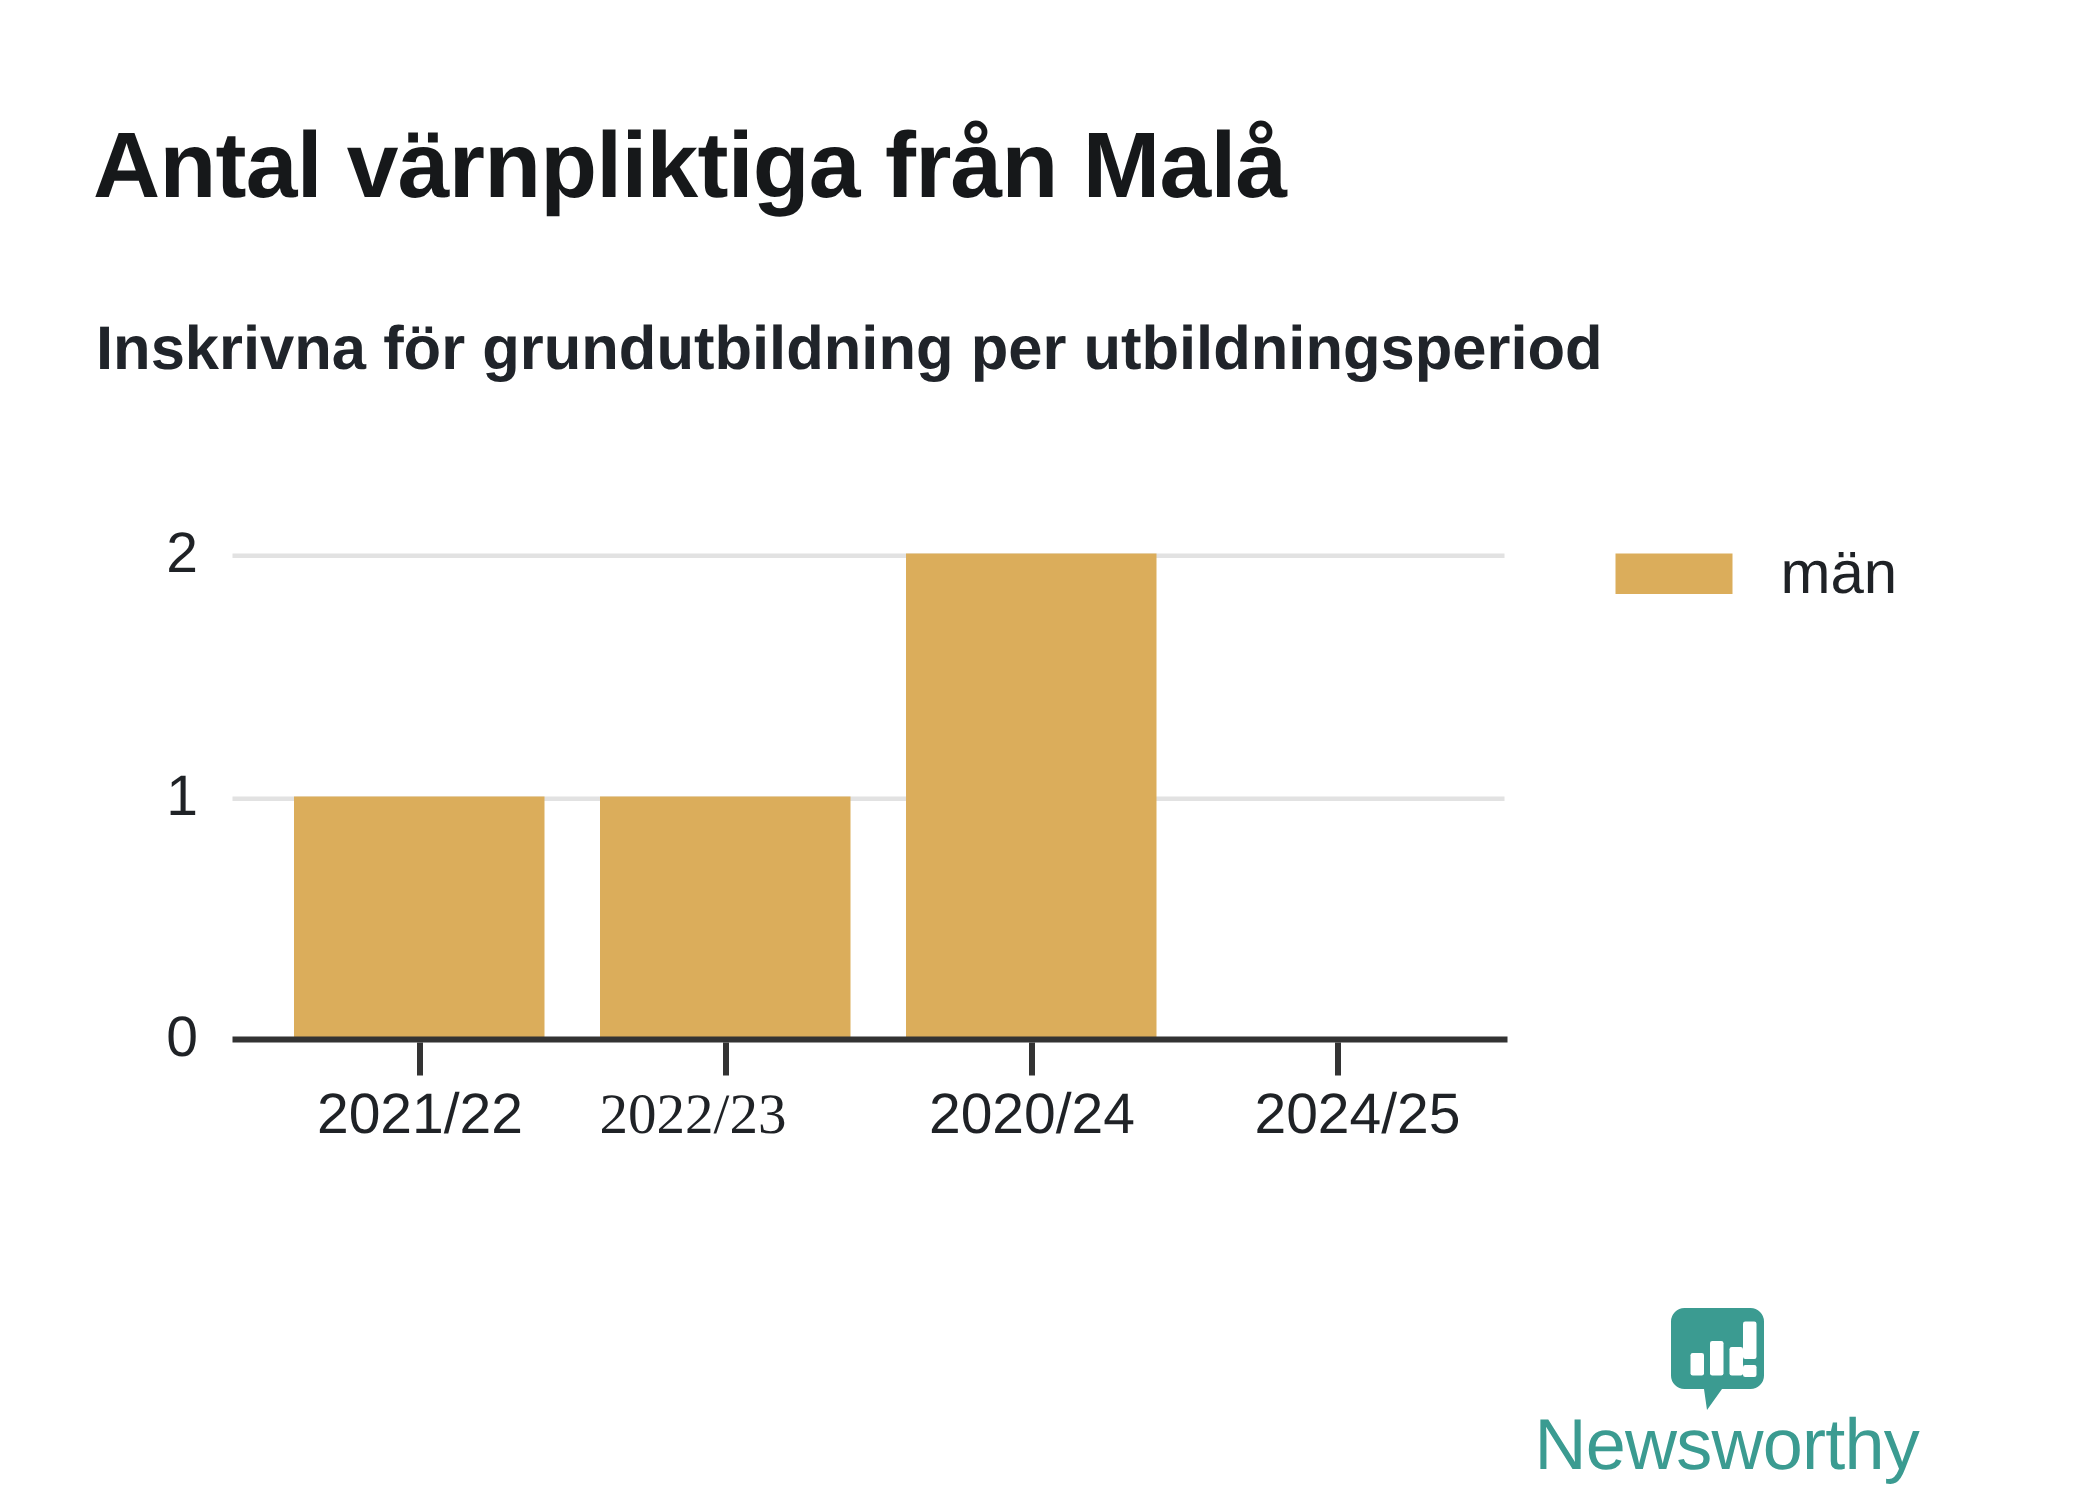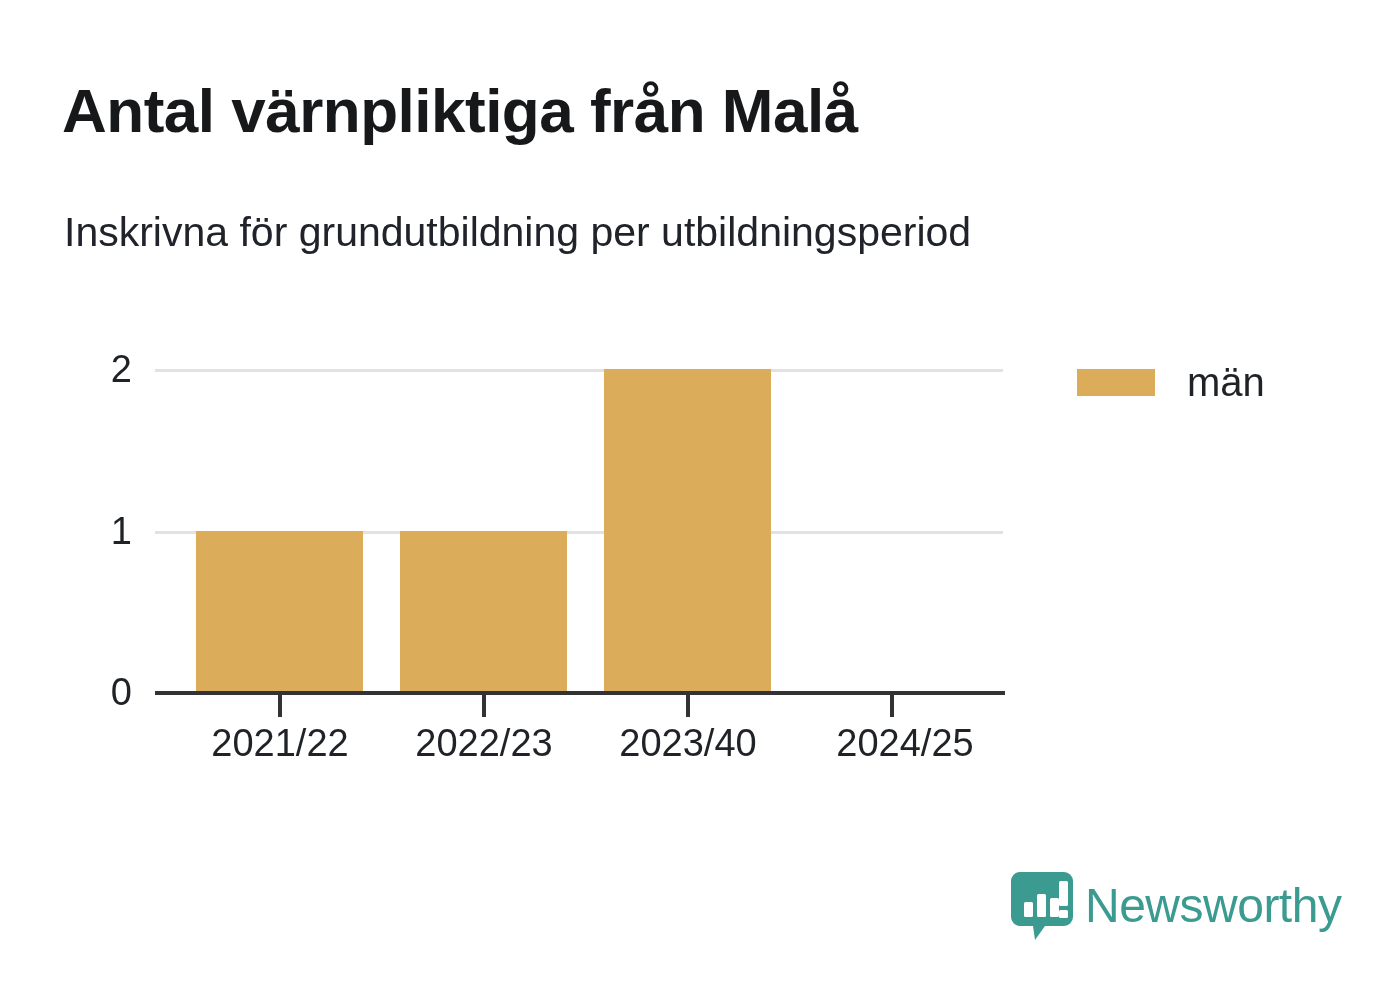"Inskrivna för grundutbildning per" #chart-subtitle { font-weight: normal -> bold }
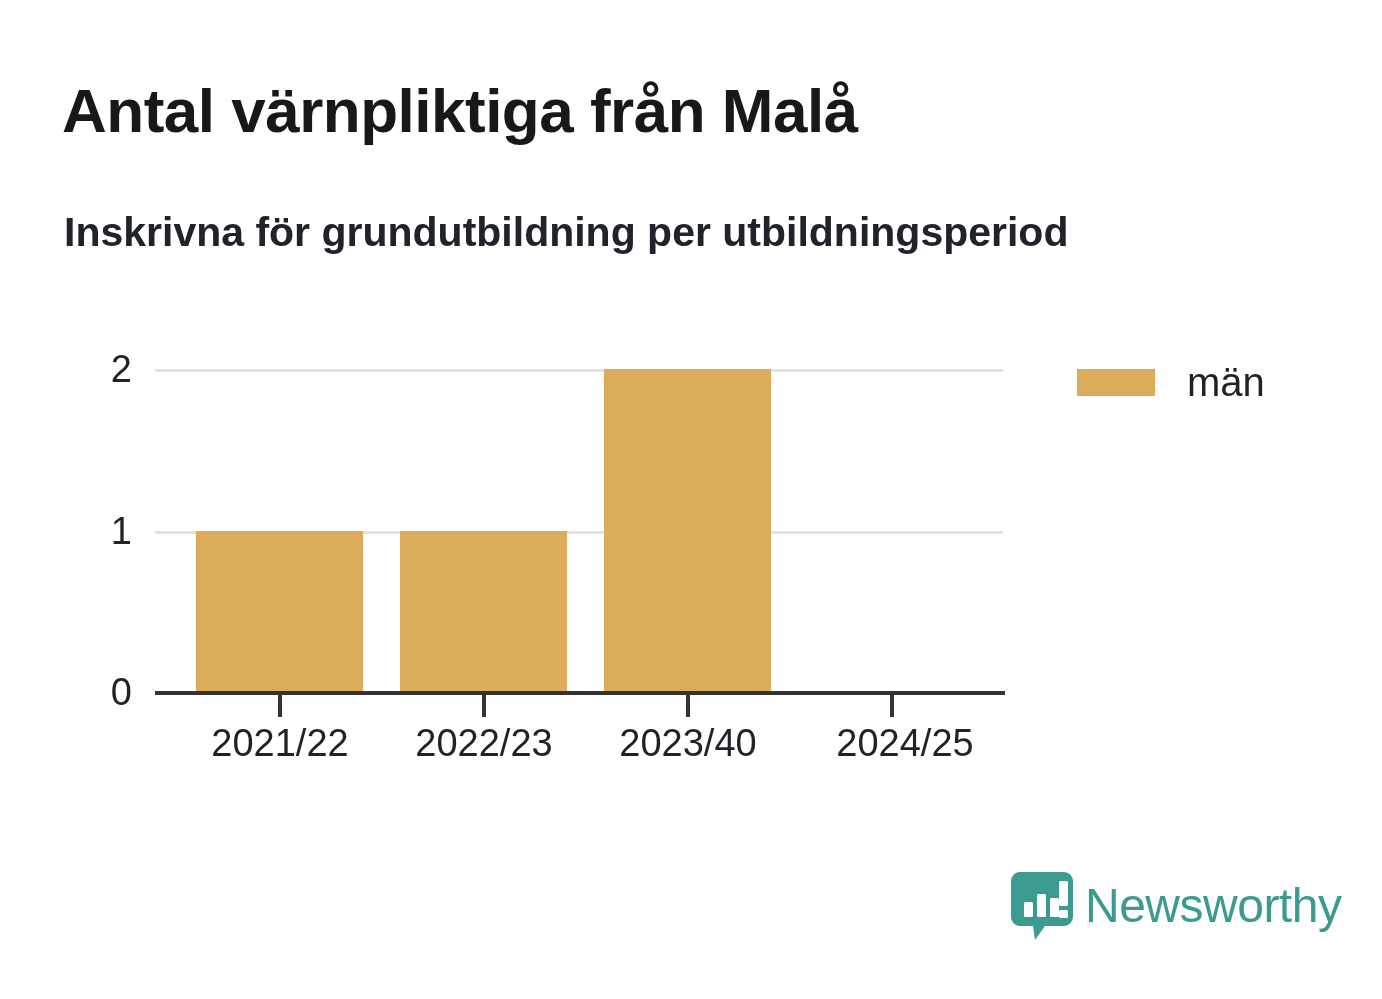"2022/23" div.x-tick-label { font-family: none -> Liberation Serif, serif; left: 484px -> 462px }
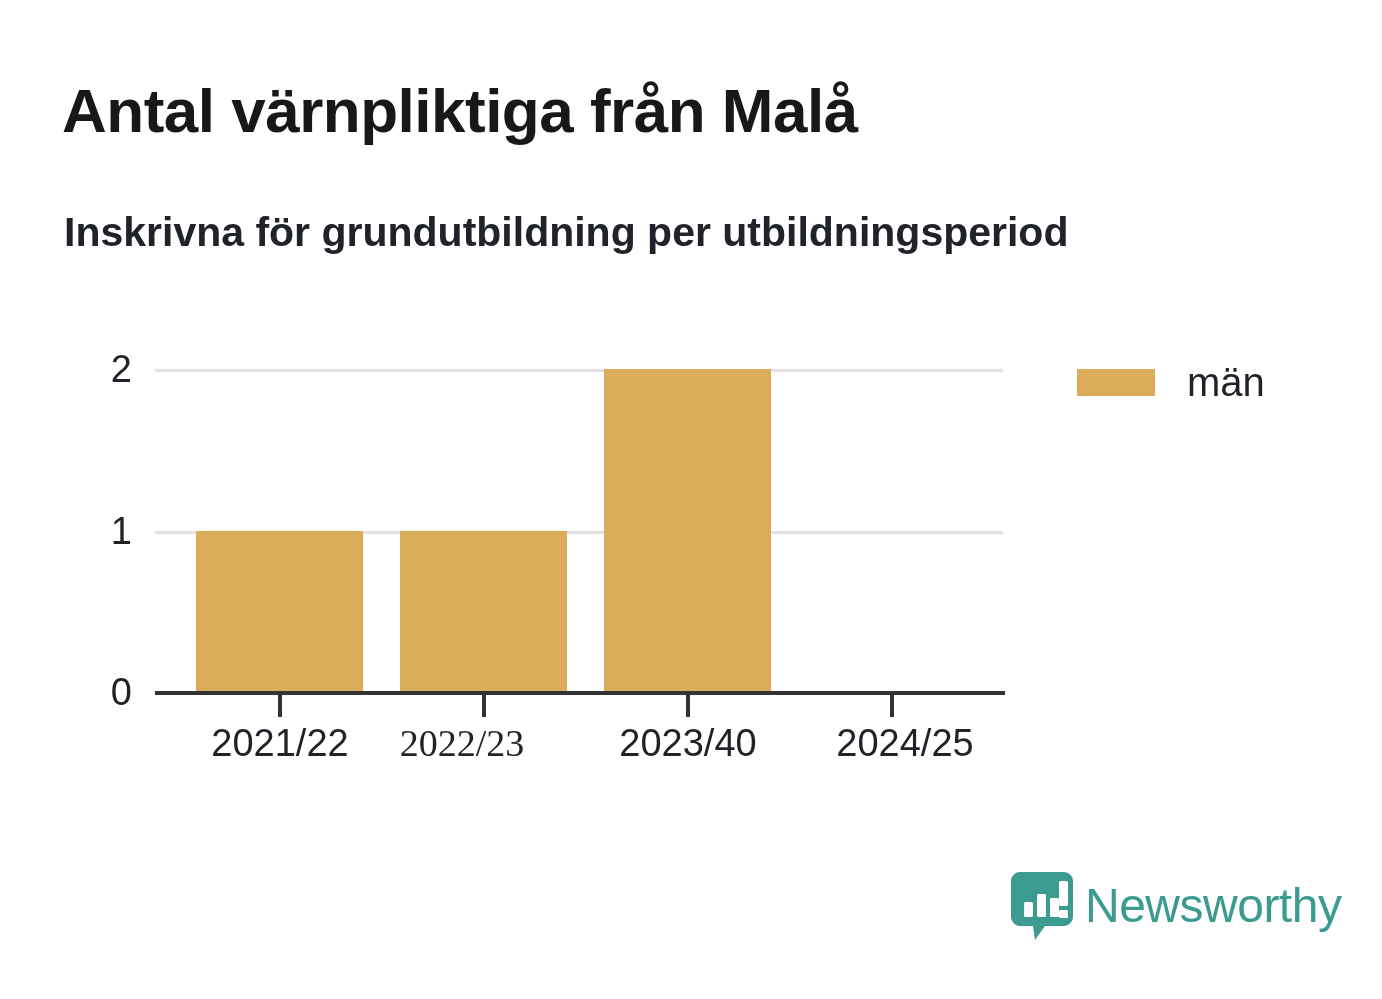"2023/40" div.x-tick-label { text: 2023/40 -> 2020/24 }
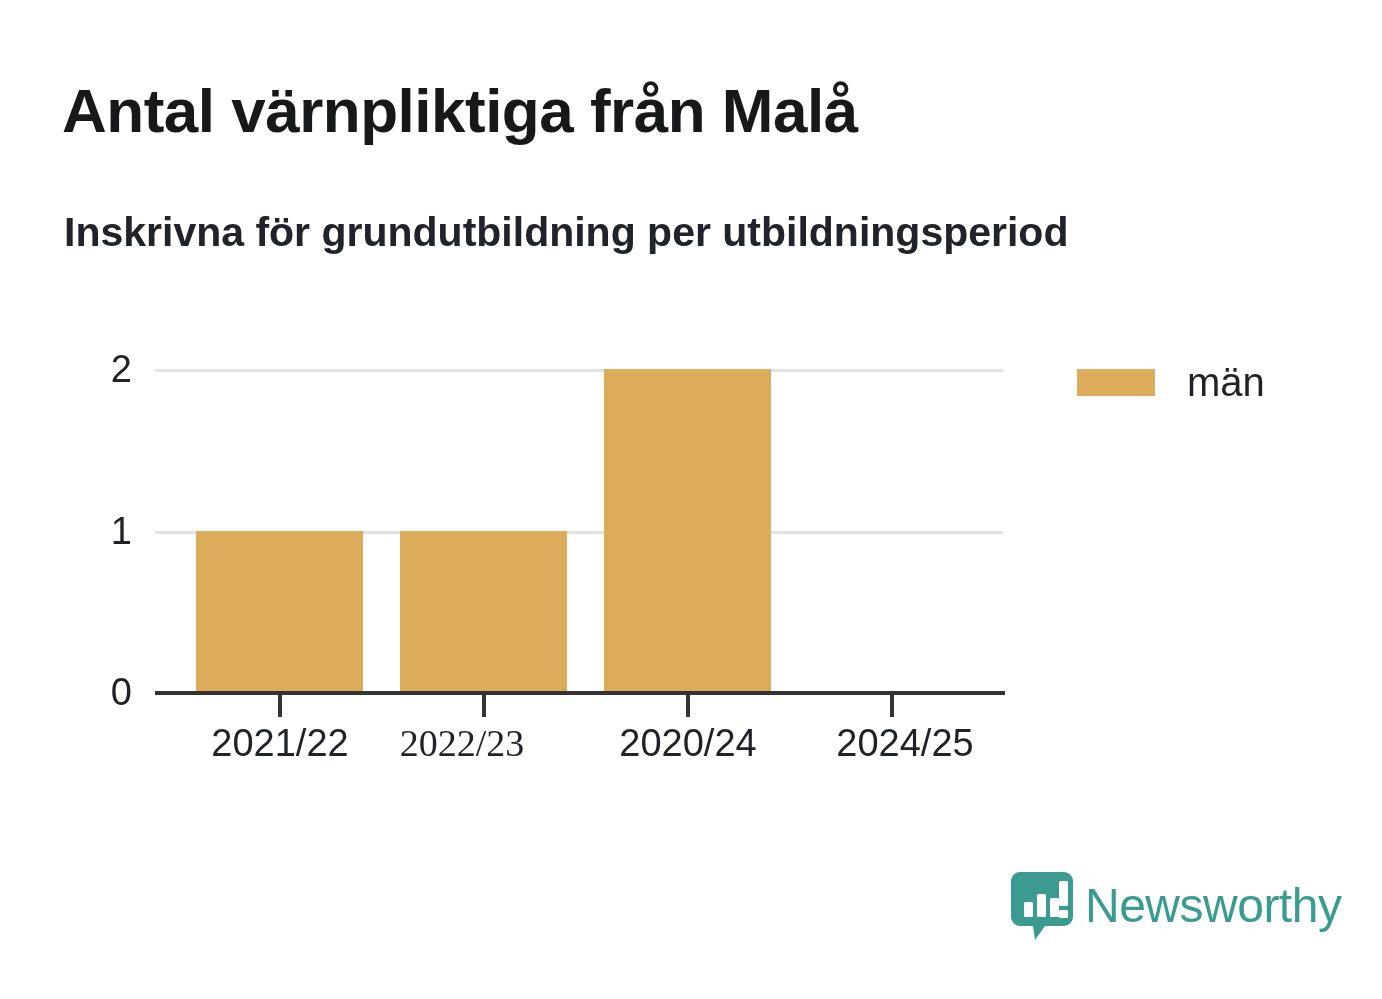"Newsworthy" #newsworthy-logo { flex-direction: none -> column }
